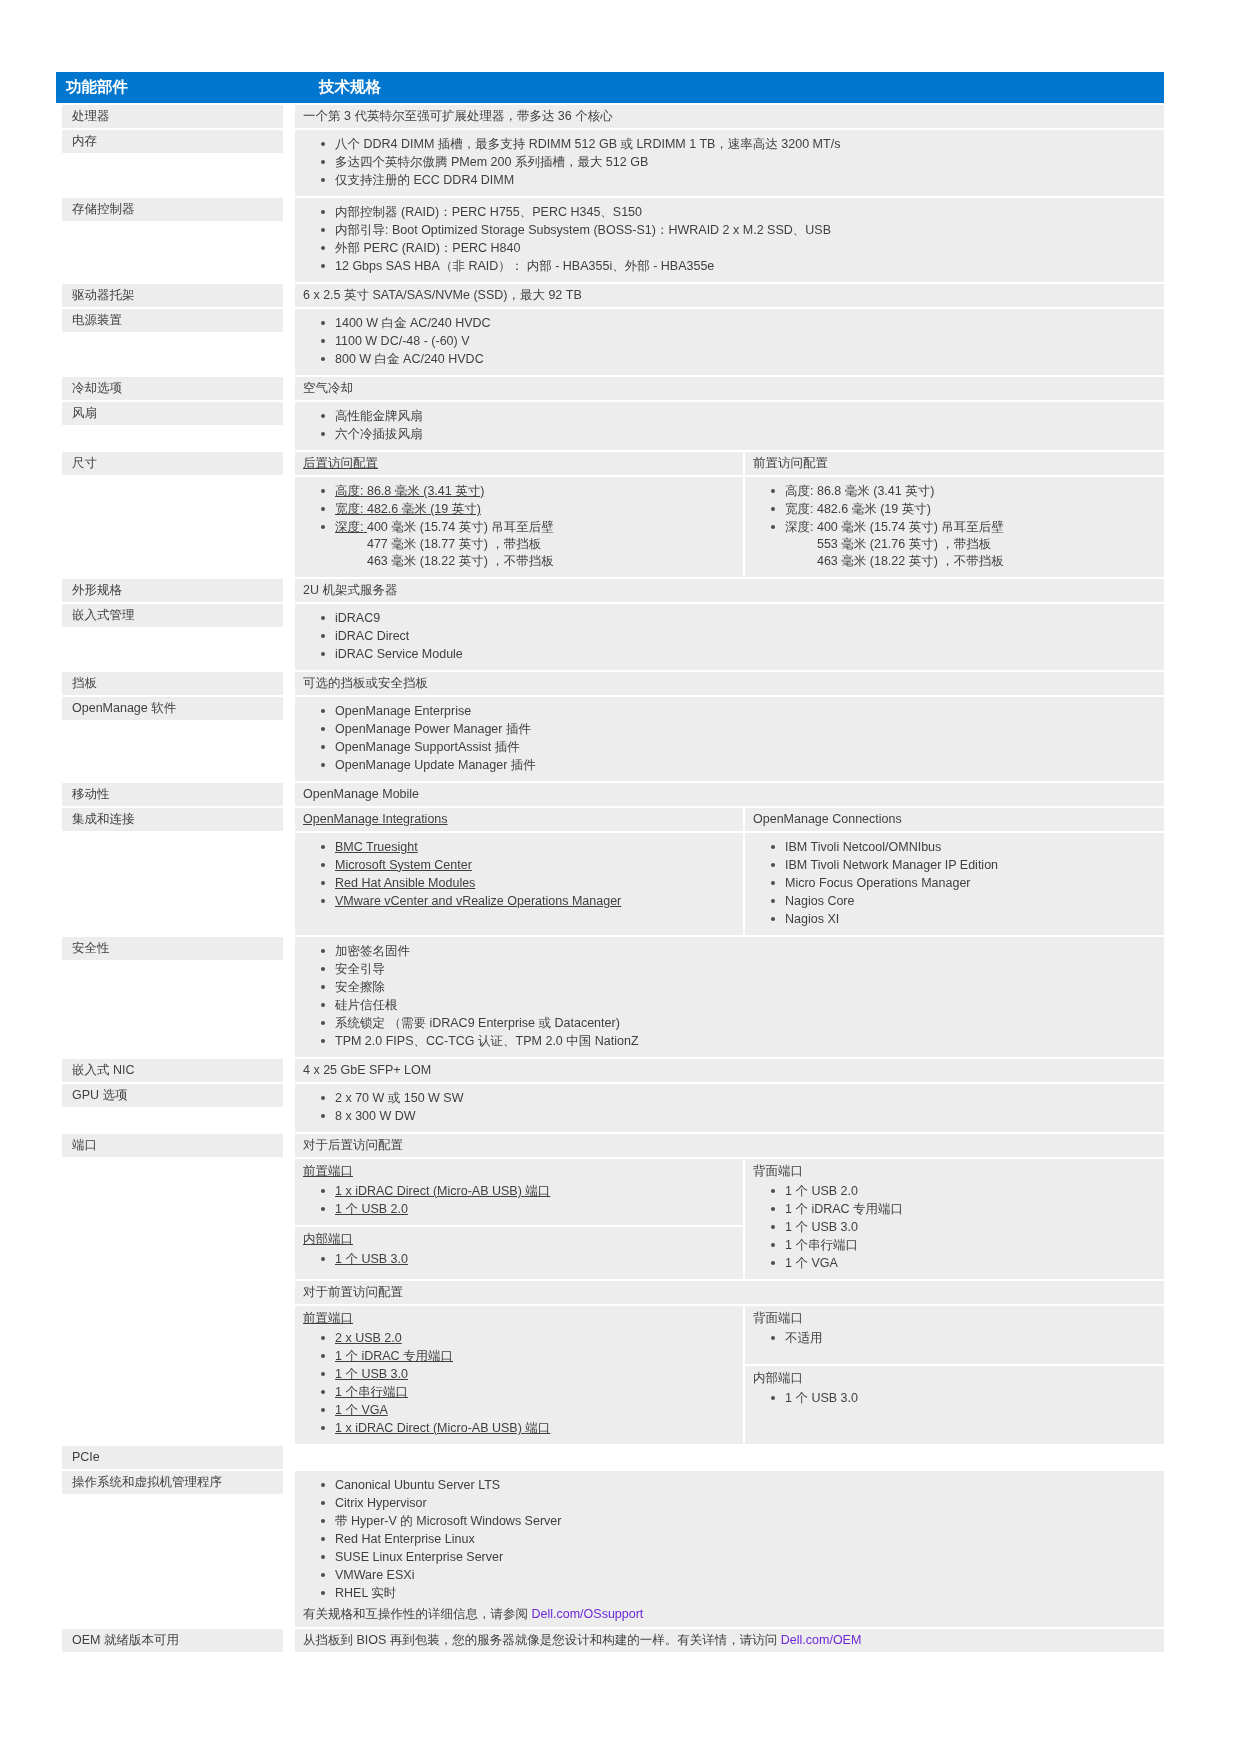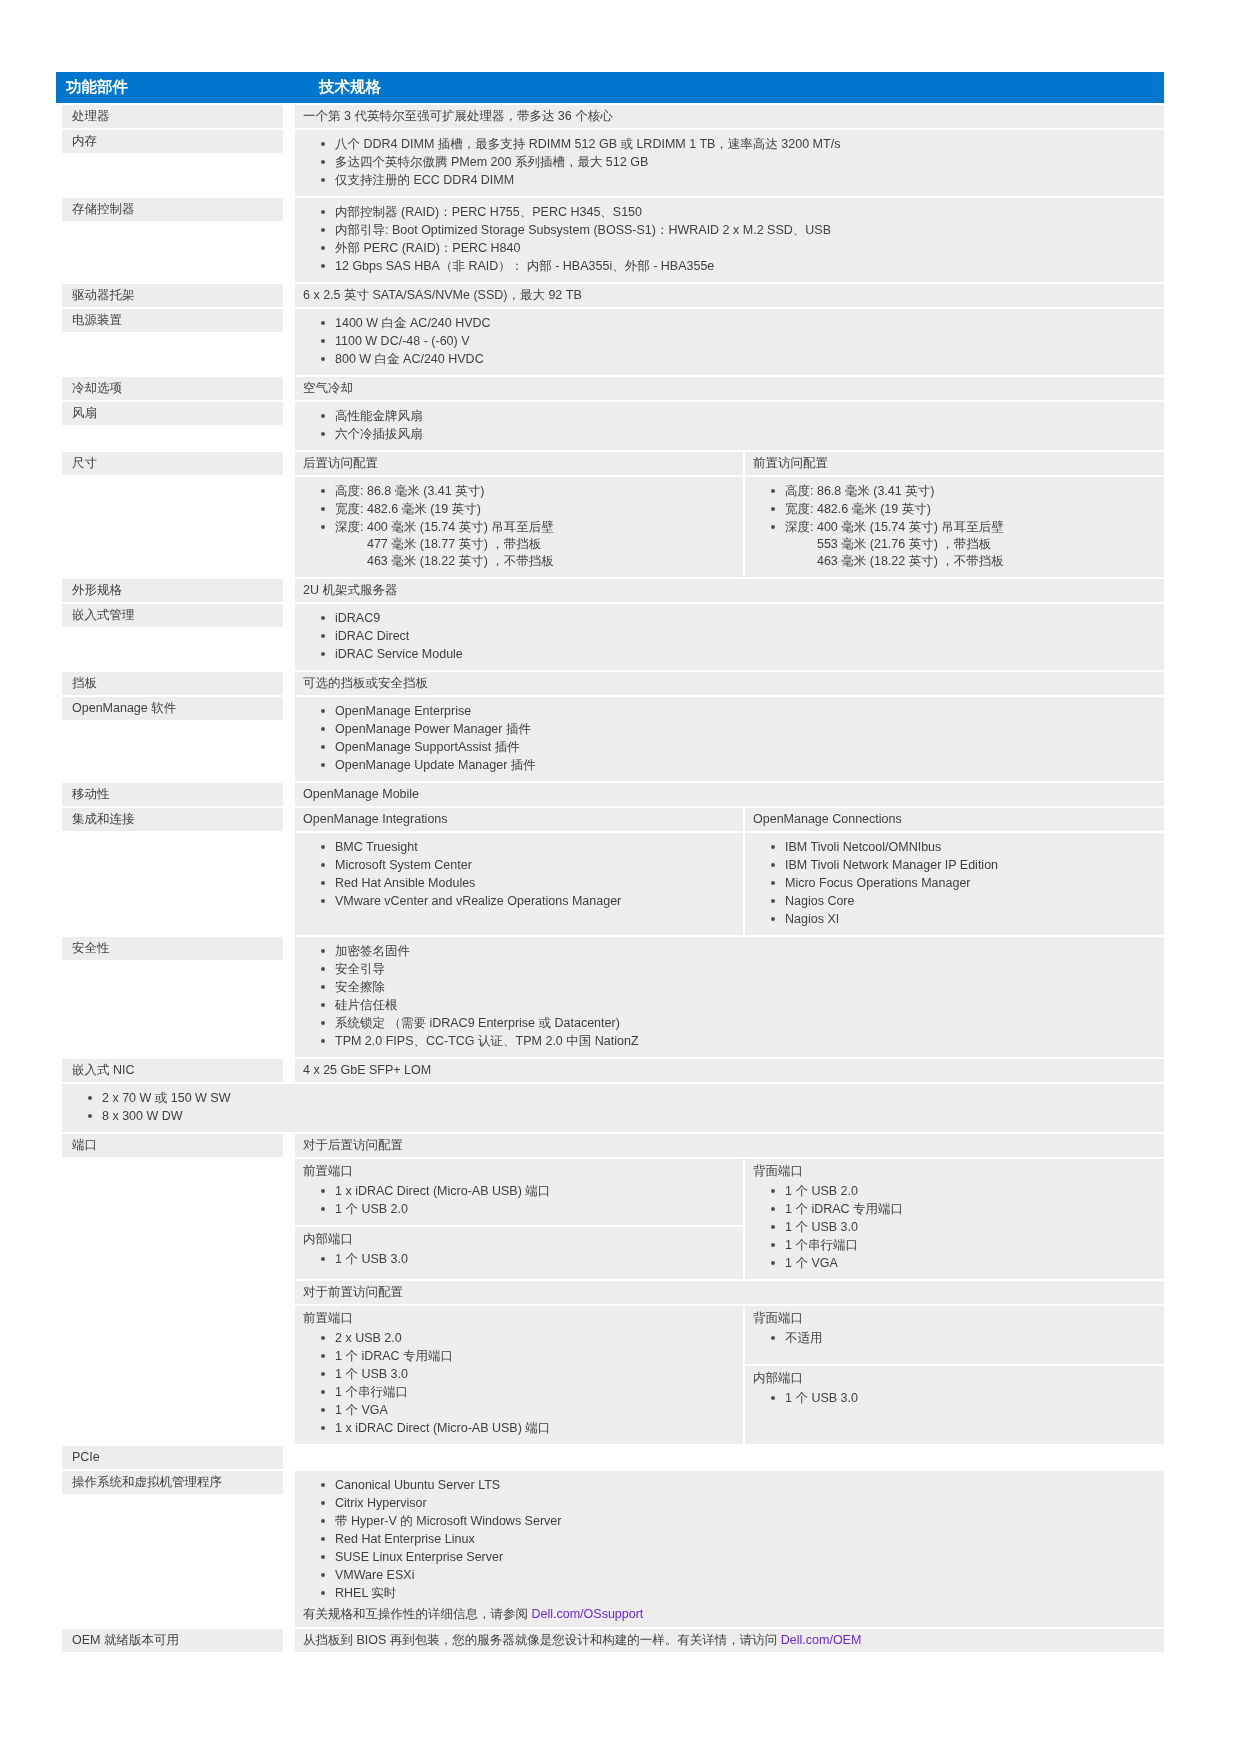"后置访问配置" .split .colL { text-decoration: none -> underline }
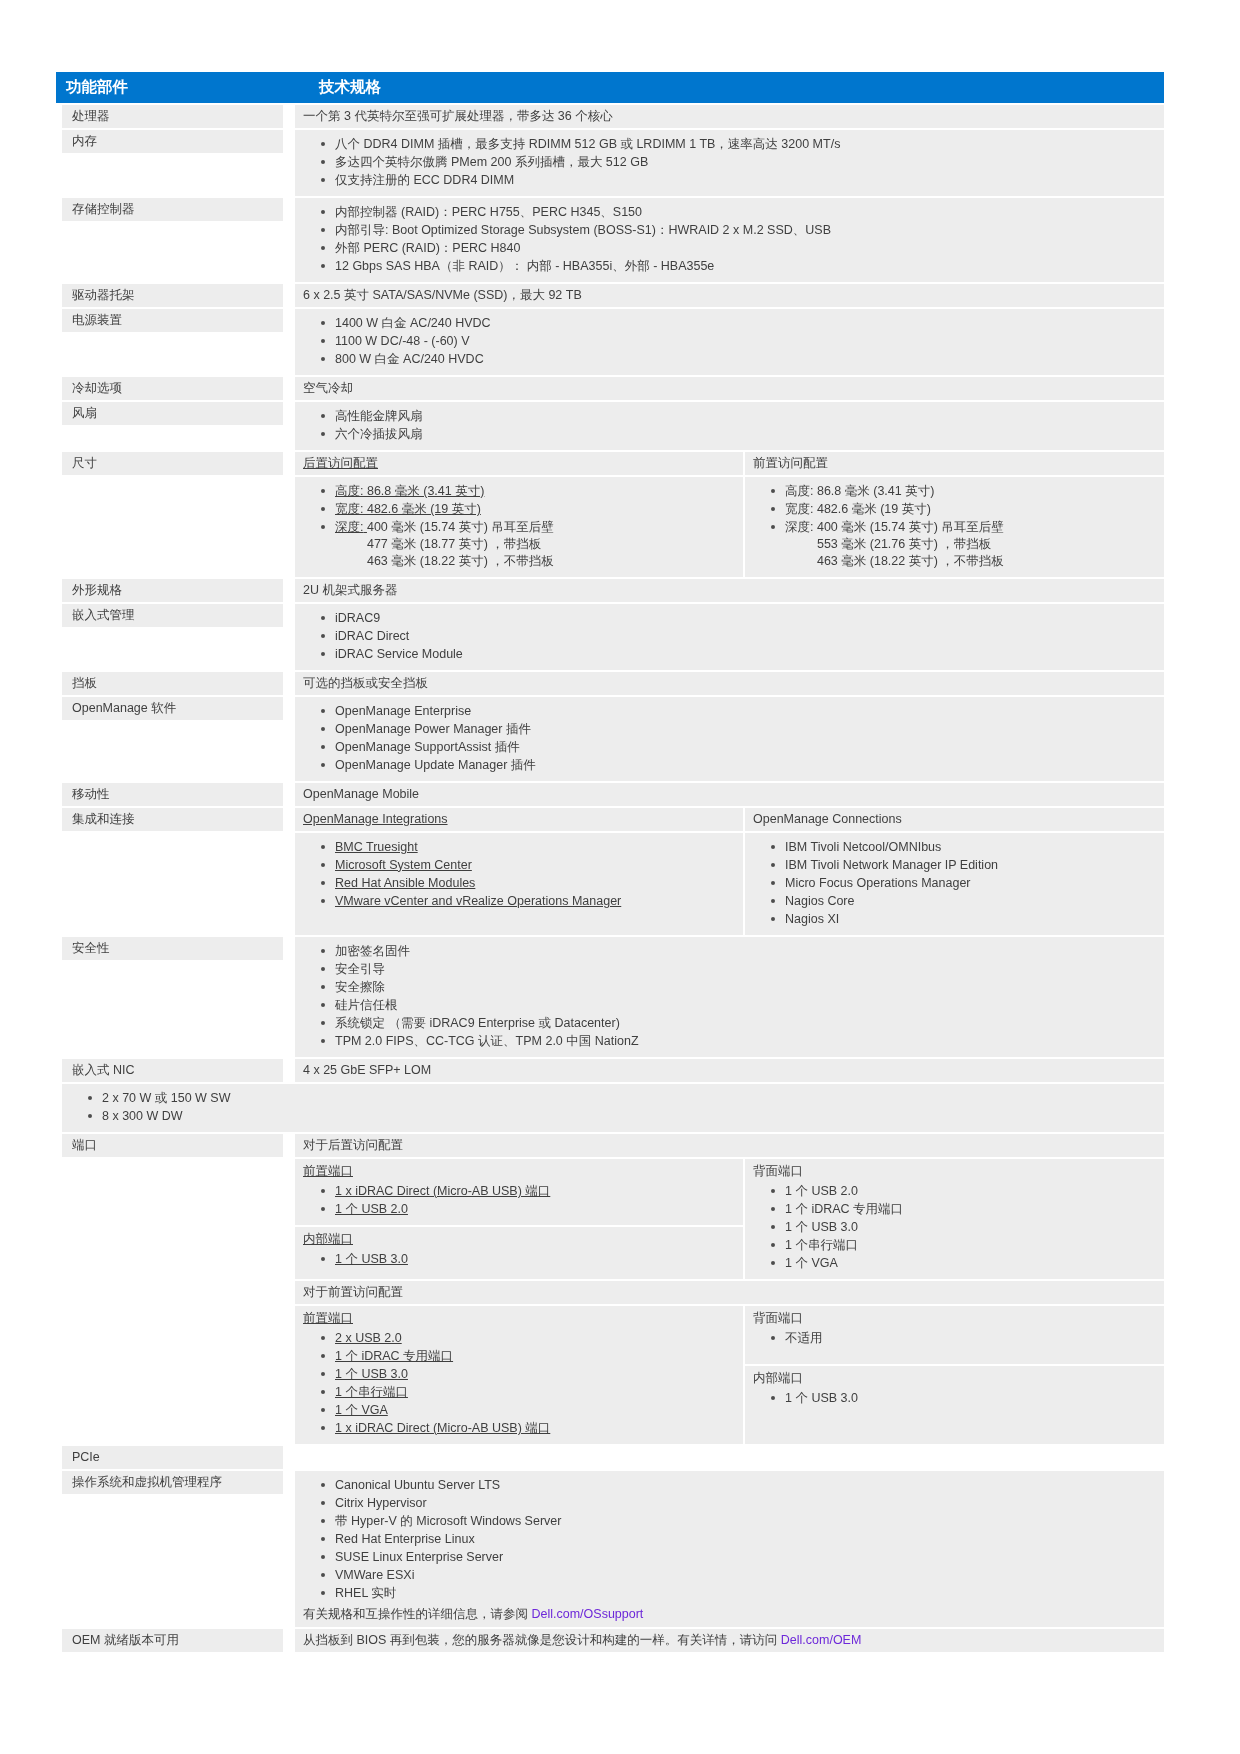"GPU 选项" div.lcell { html: none -> <div>GPU 选项</div> }
